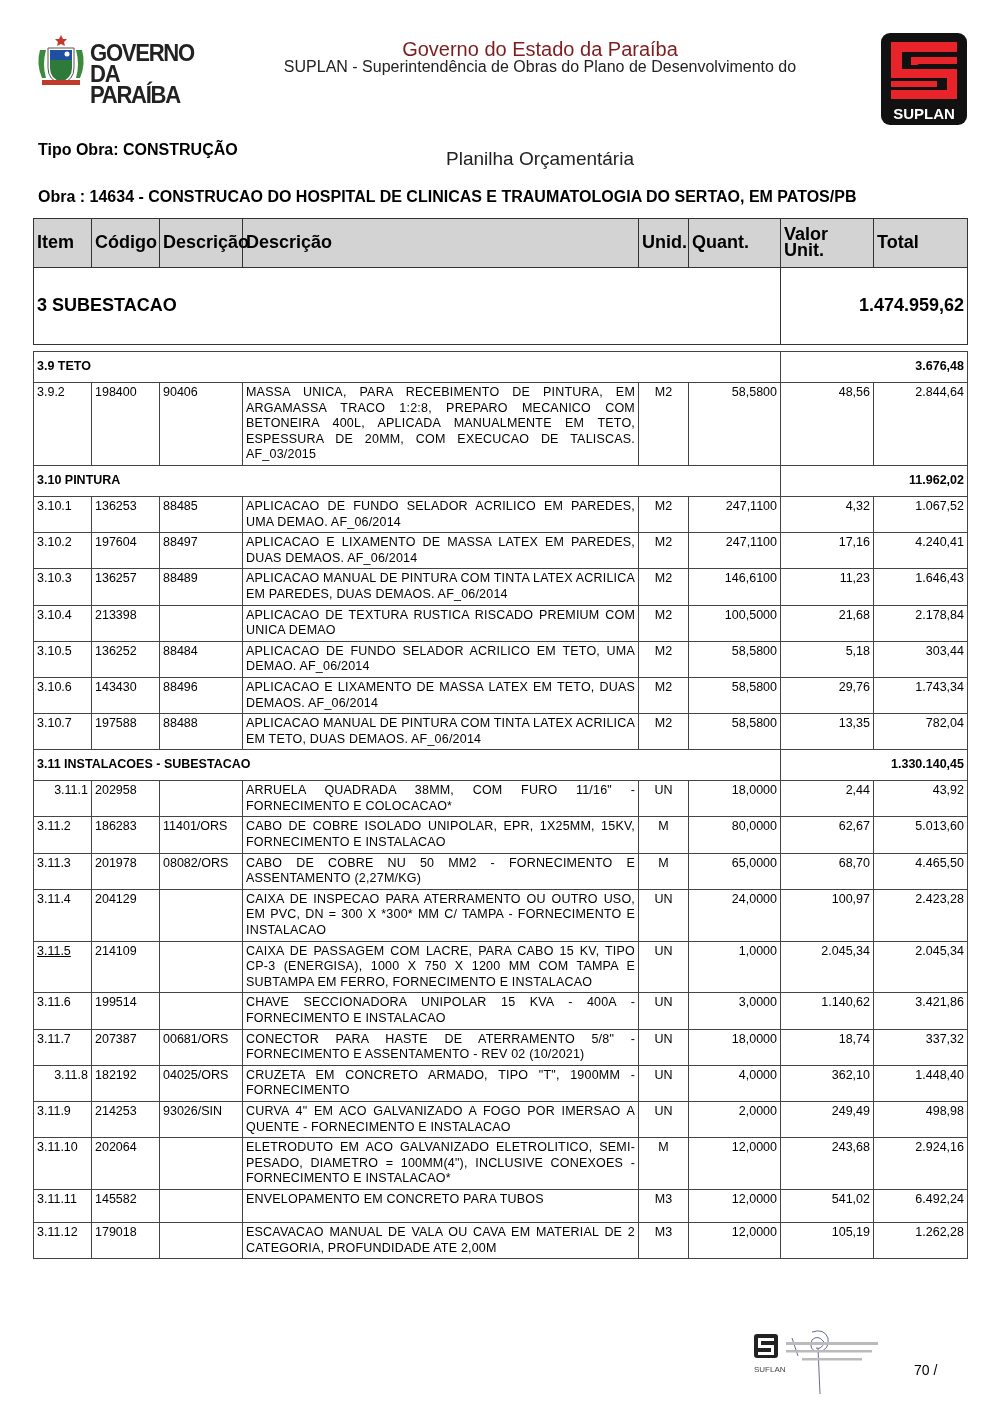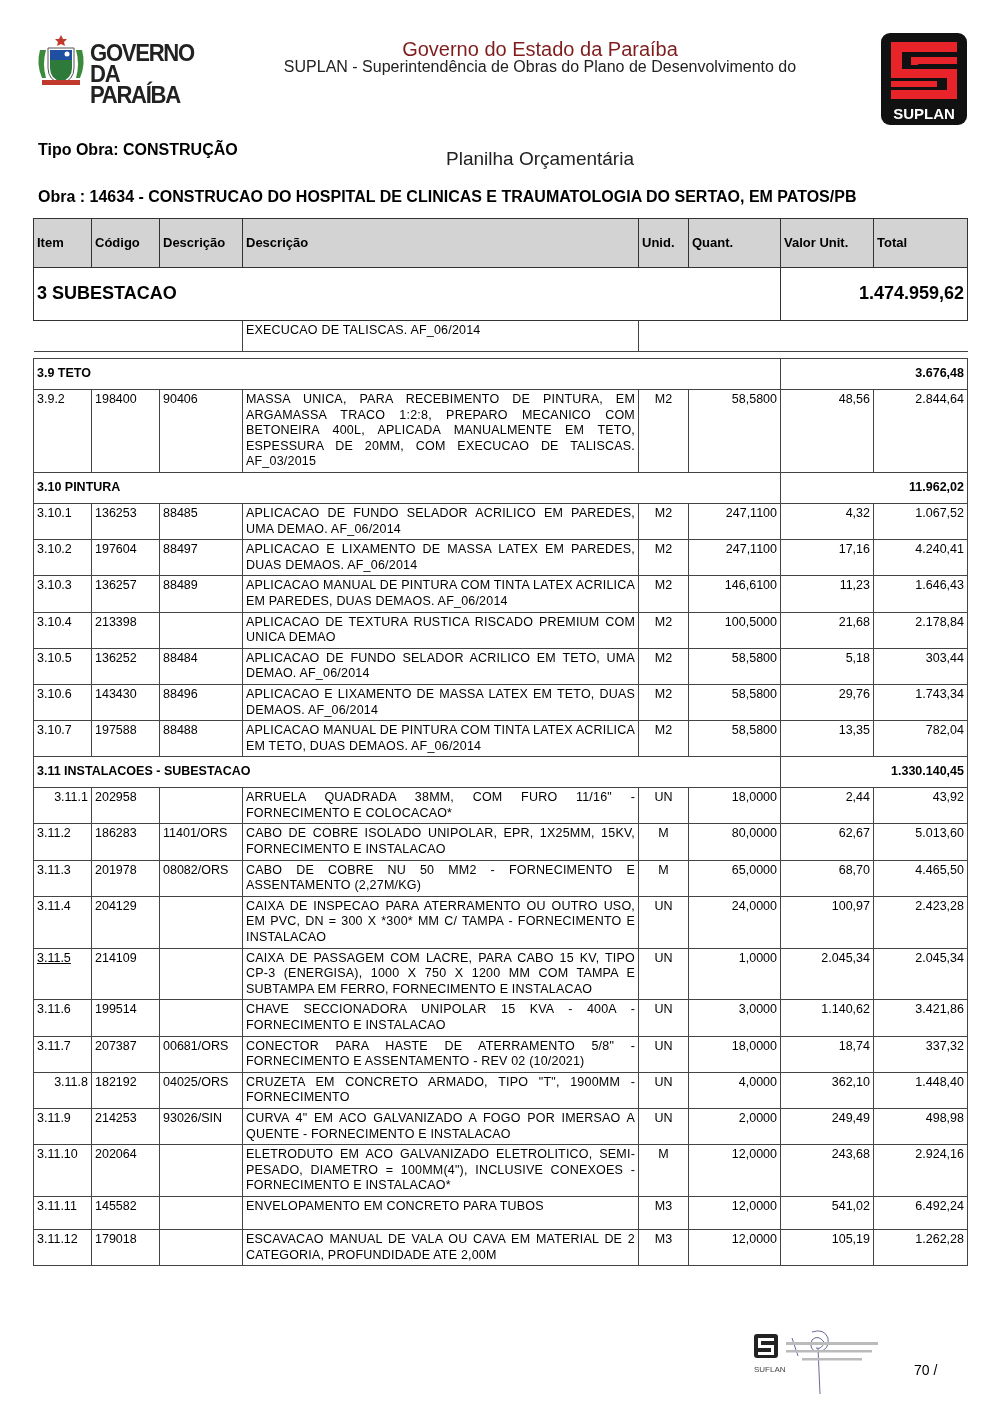"Item" table.budget th { font-size: 13px -> 18px }
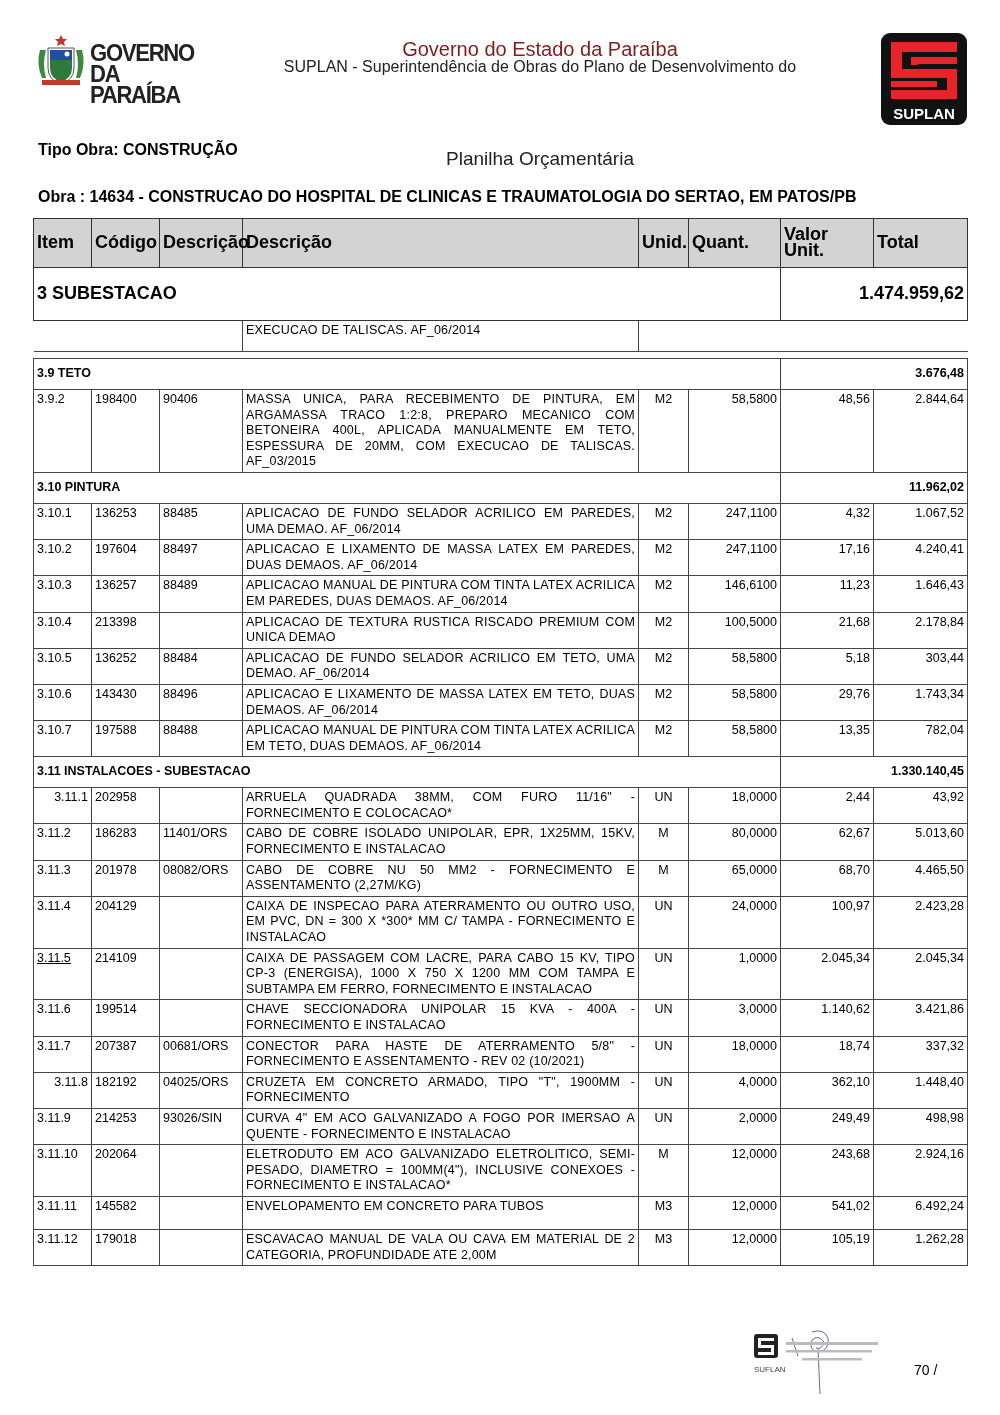"3 SUBESTACAO" tr.group td { padding: 4px 3px -> 16px 3px }
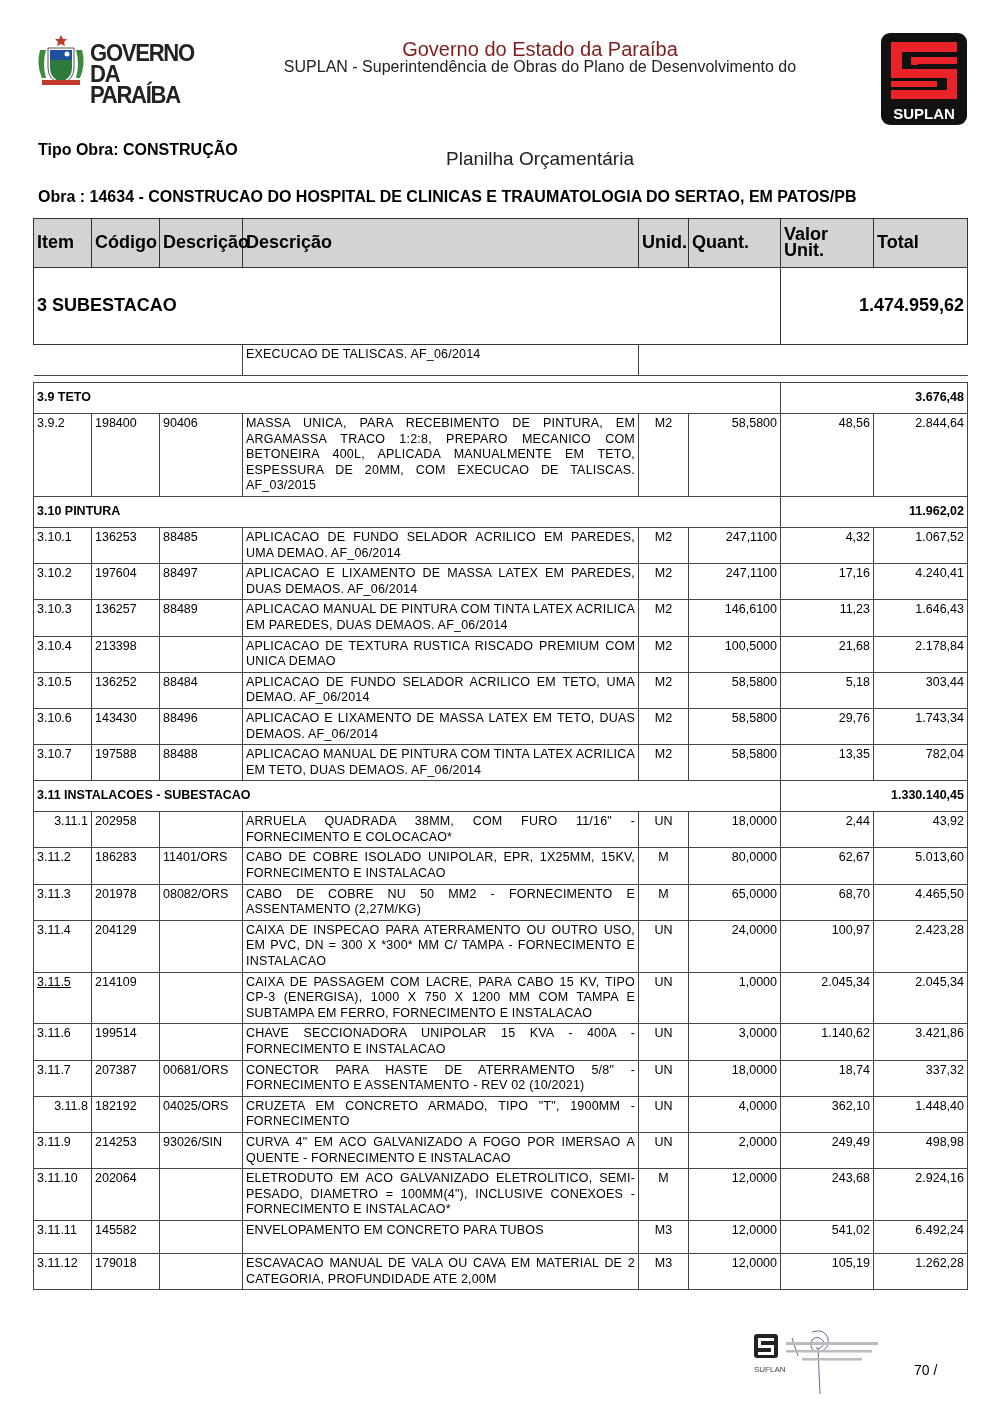"EXECUCAO DE TALISCAS. AF_06/2014" tr.carry { html: <tr> <td></td> <td>EXECUCAO DE TALISCAS. AF_06/2014</td> <td></td> </tr> -> none }
